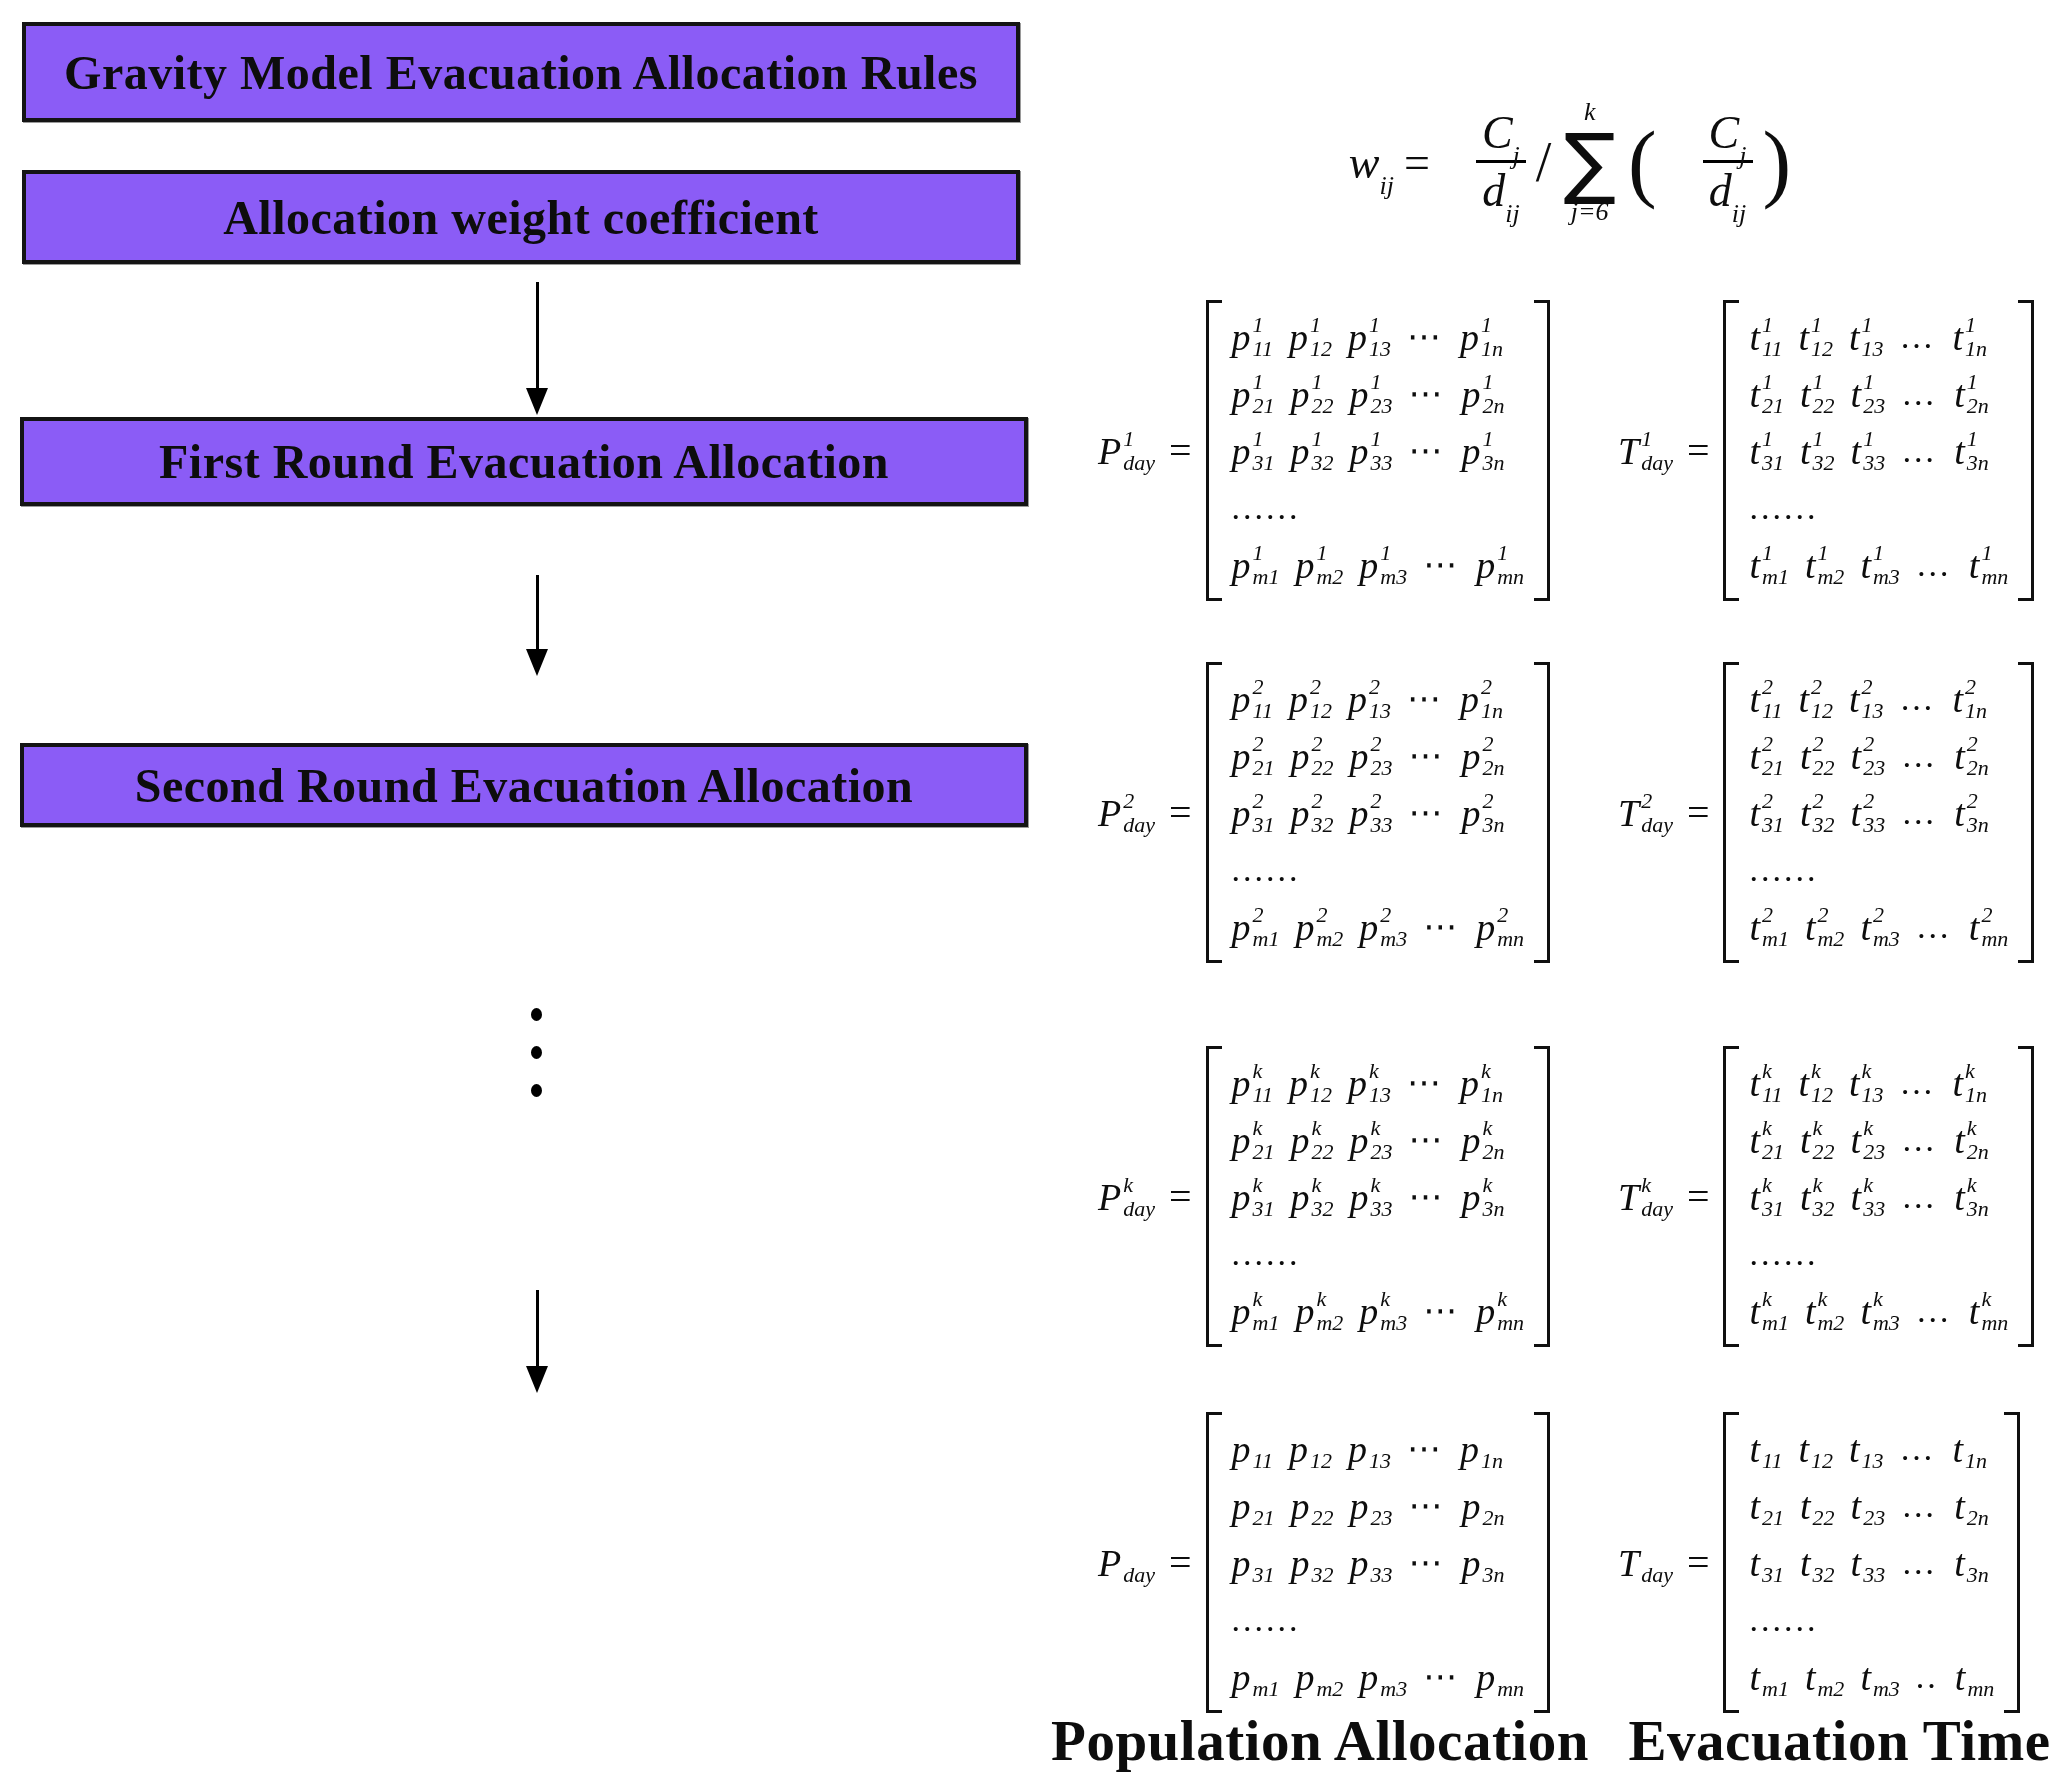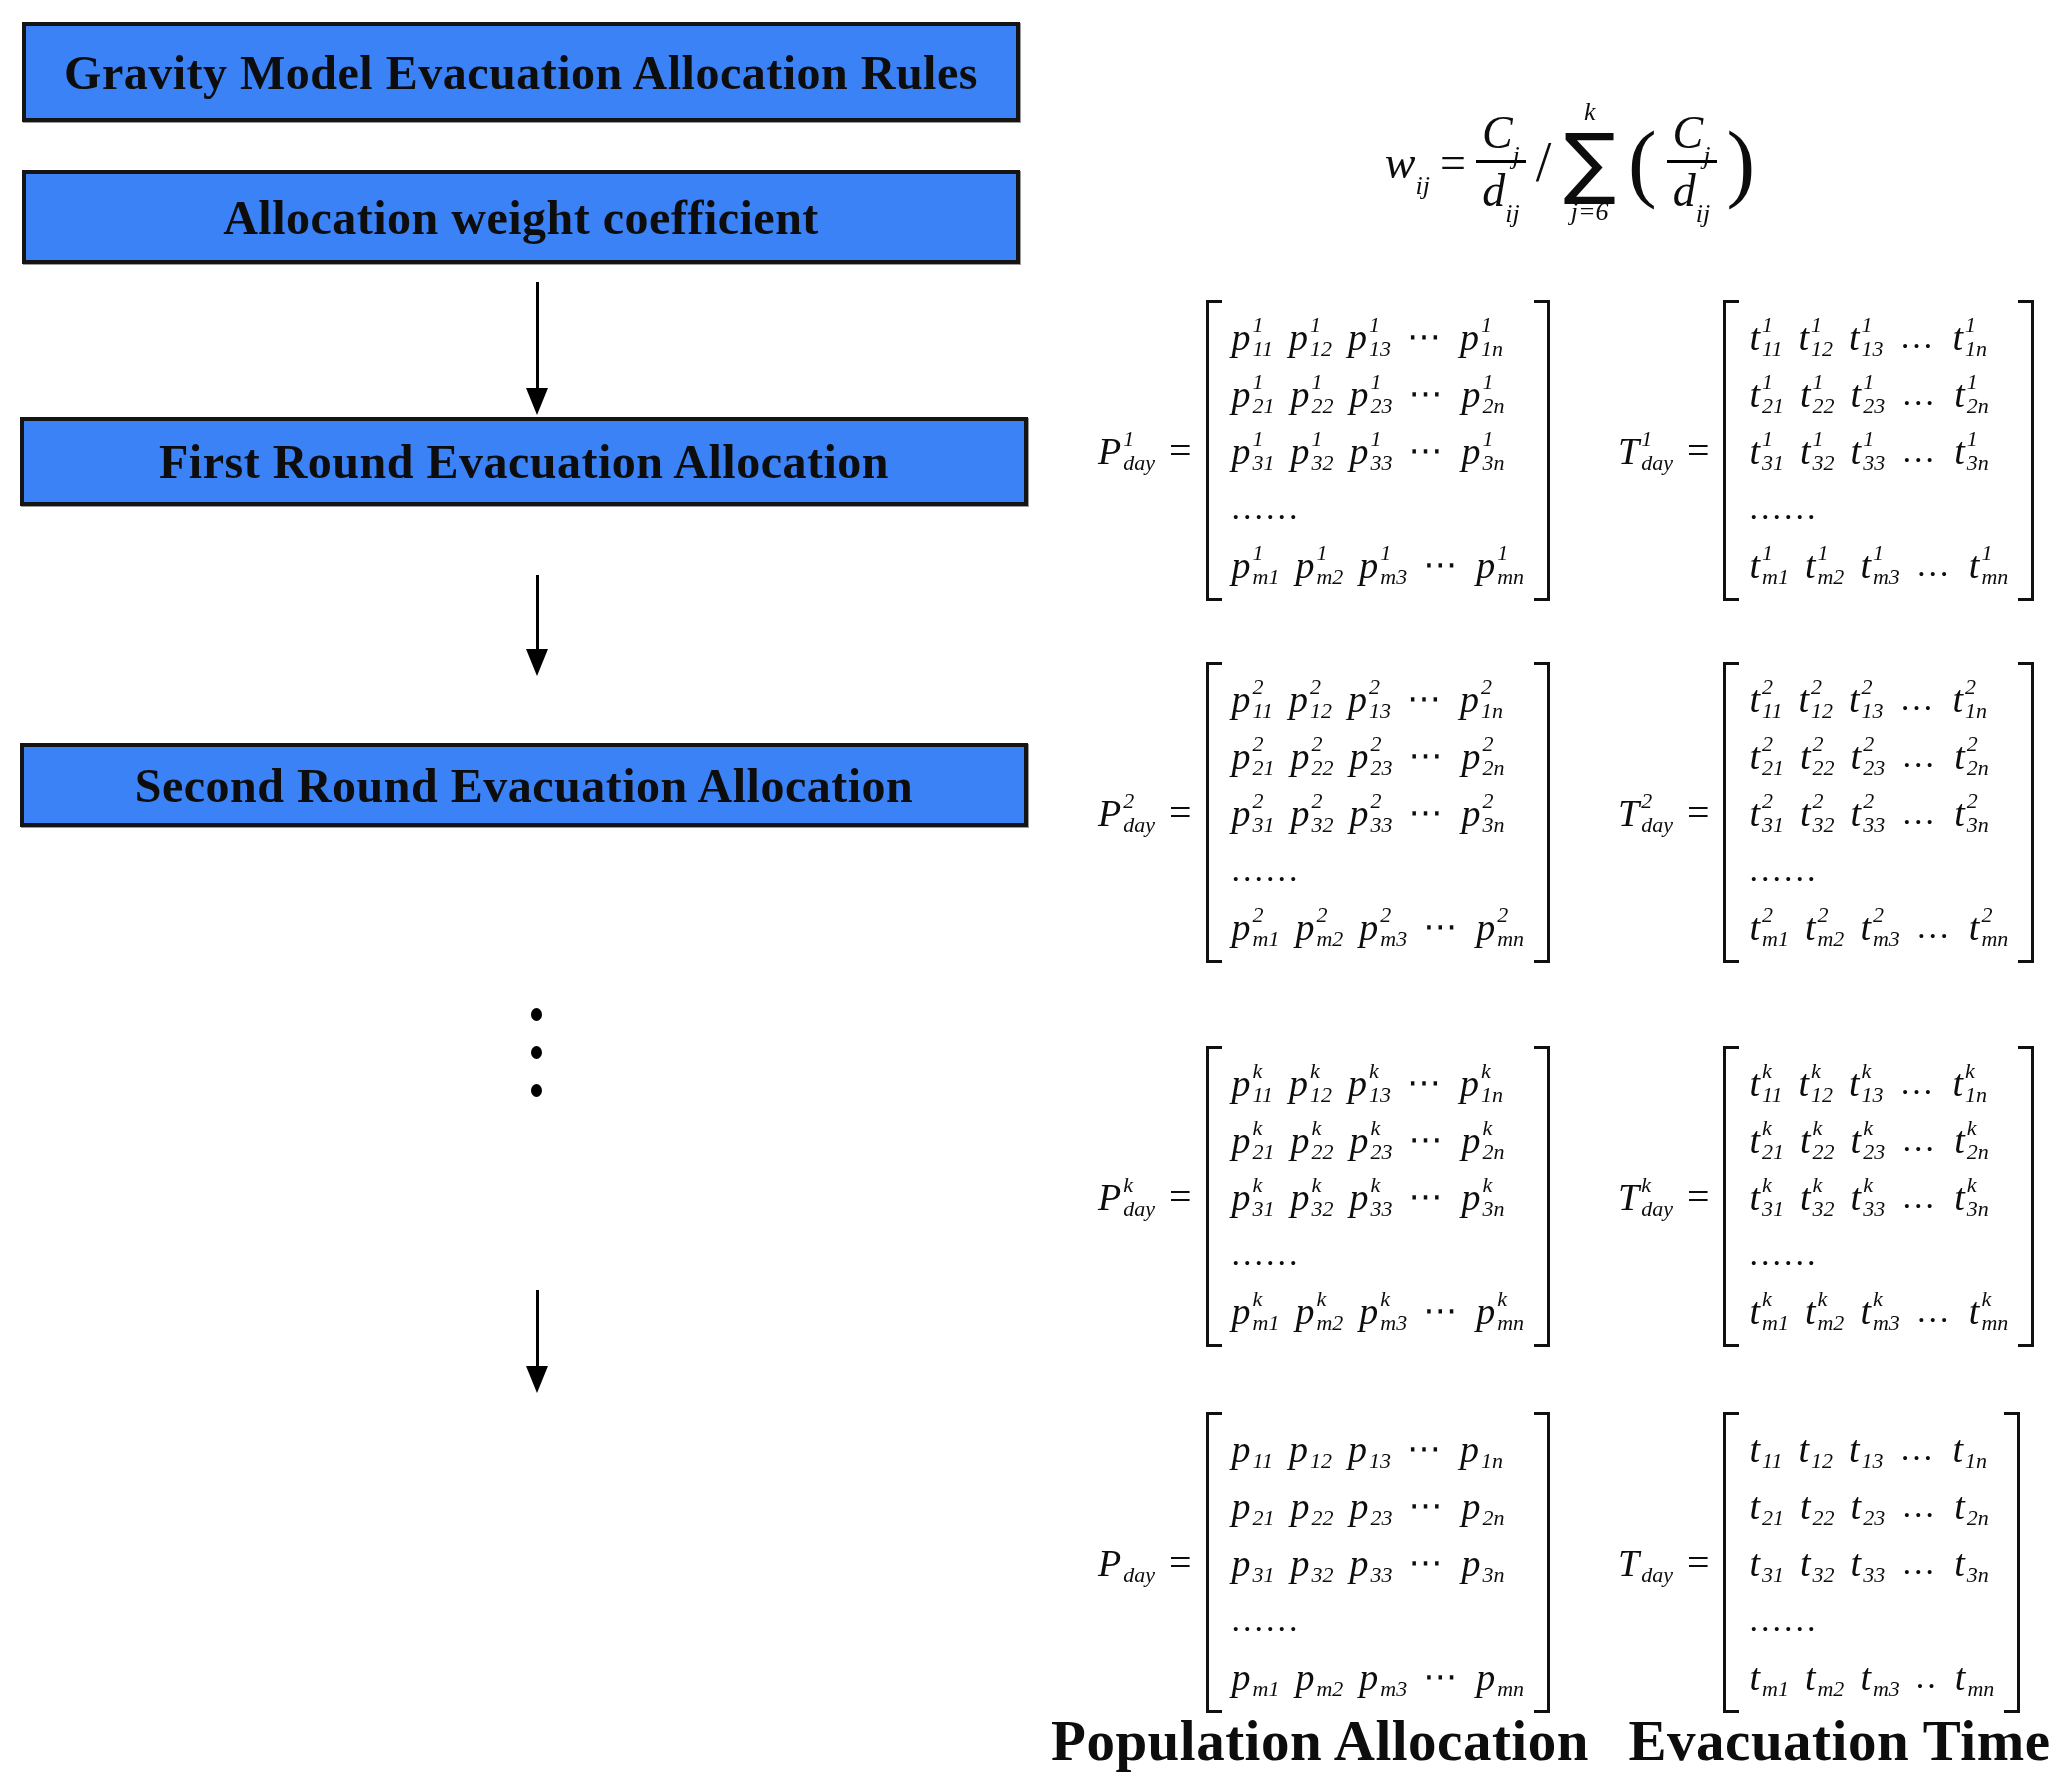"Gravity Model Evacuation Allocation" .fbox { background: #3b82f6 -> #8b5cf6 }
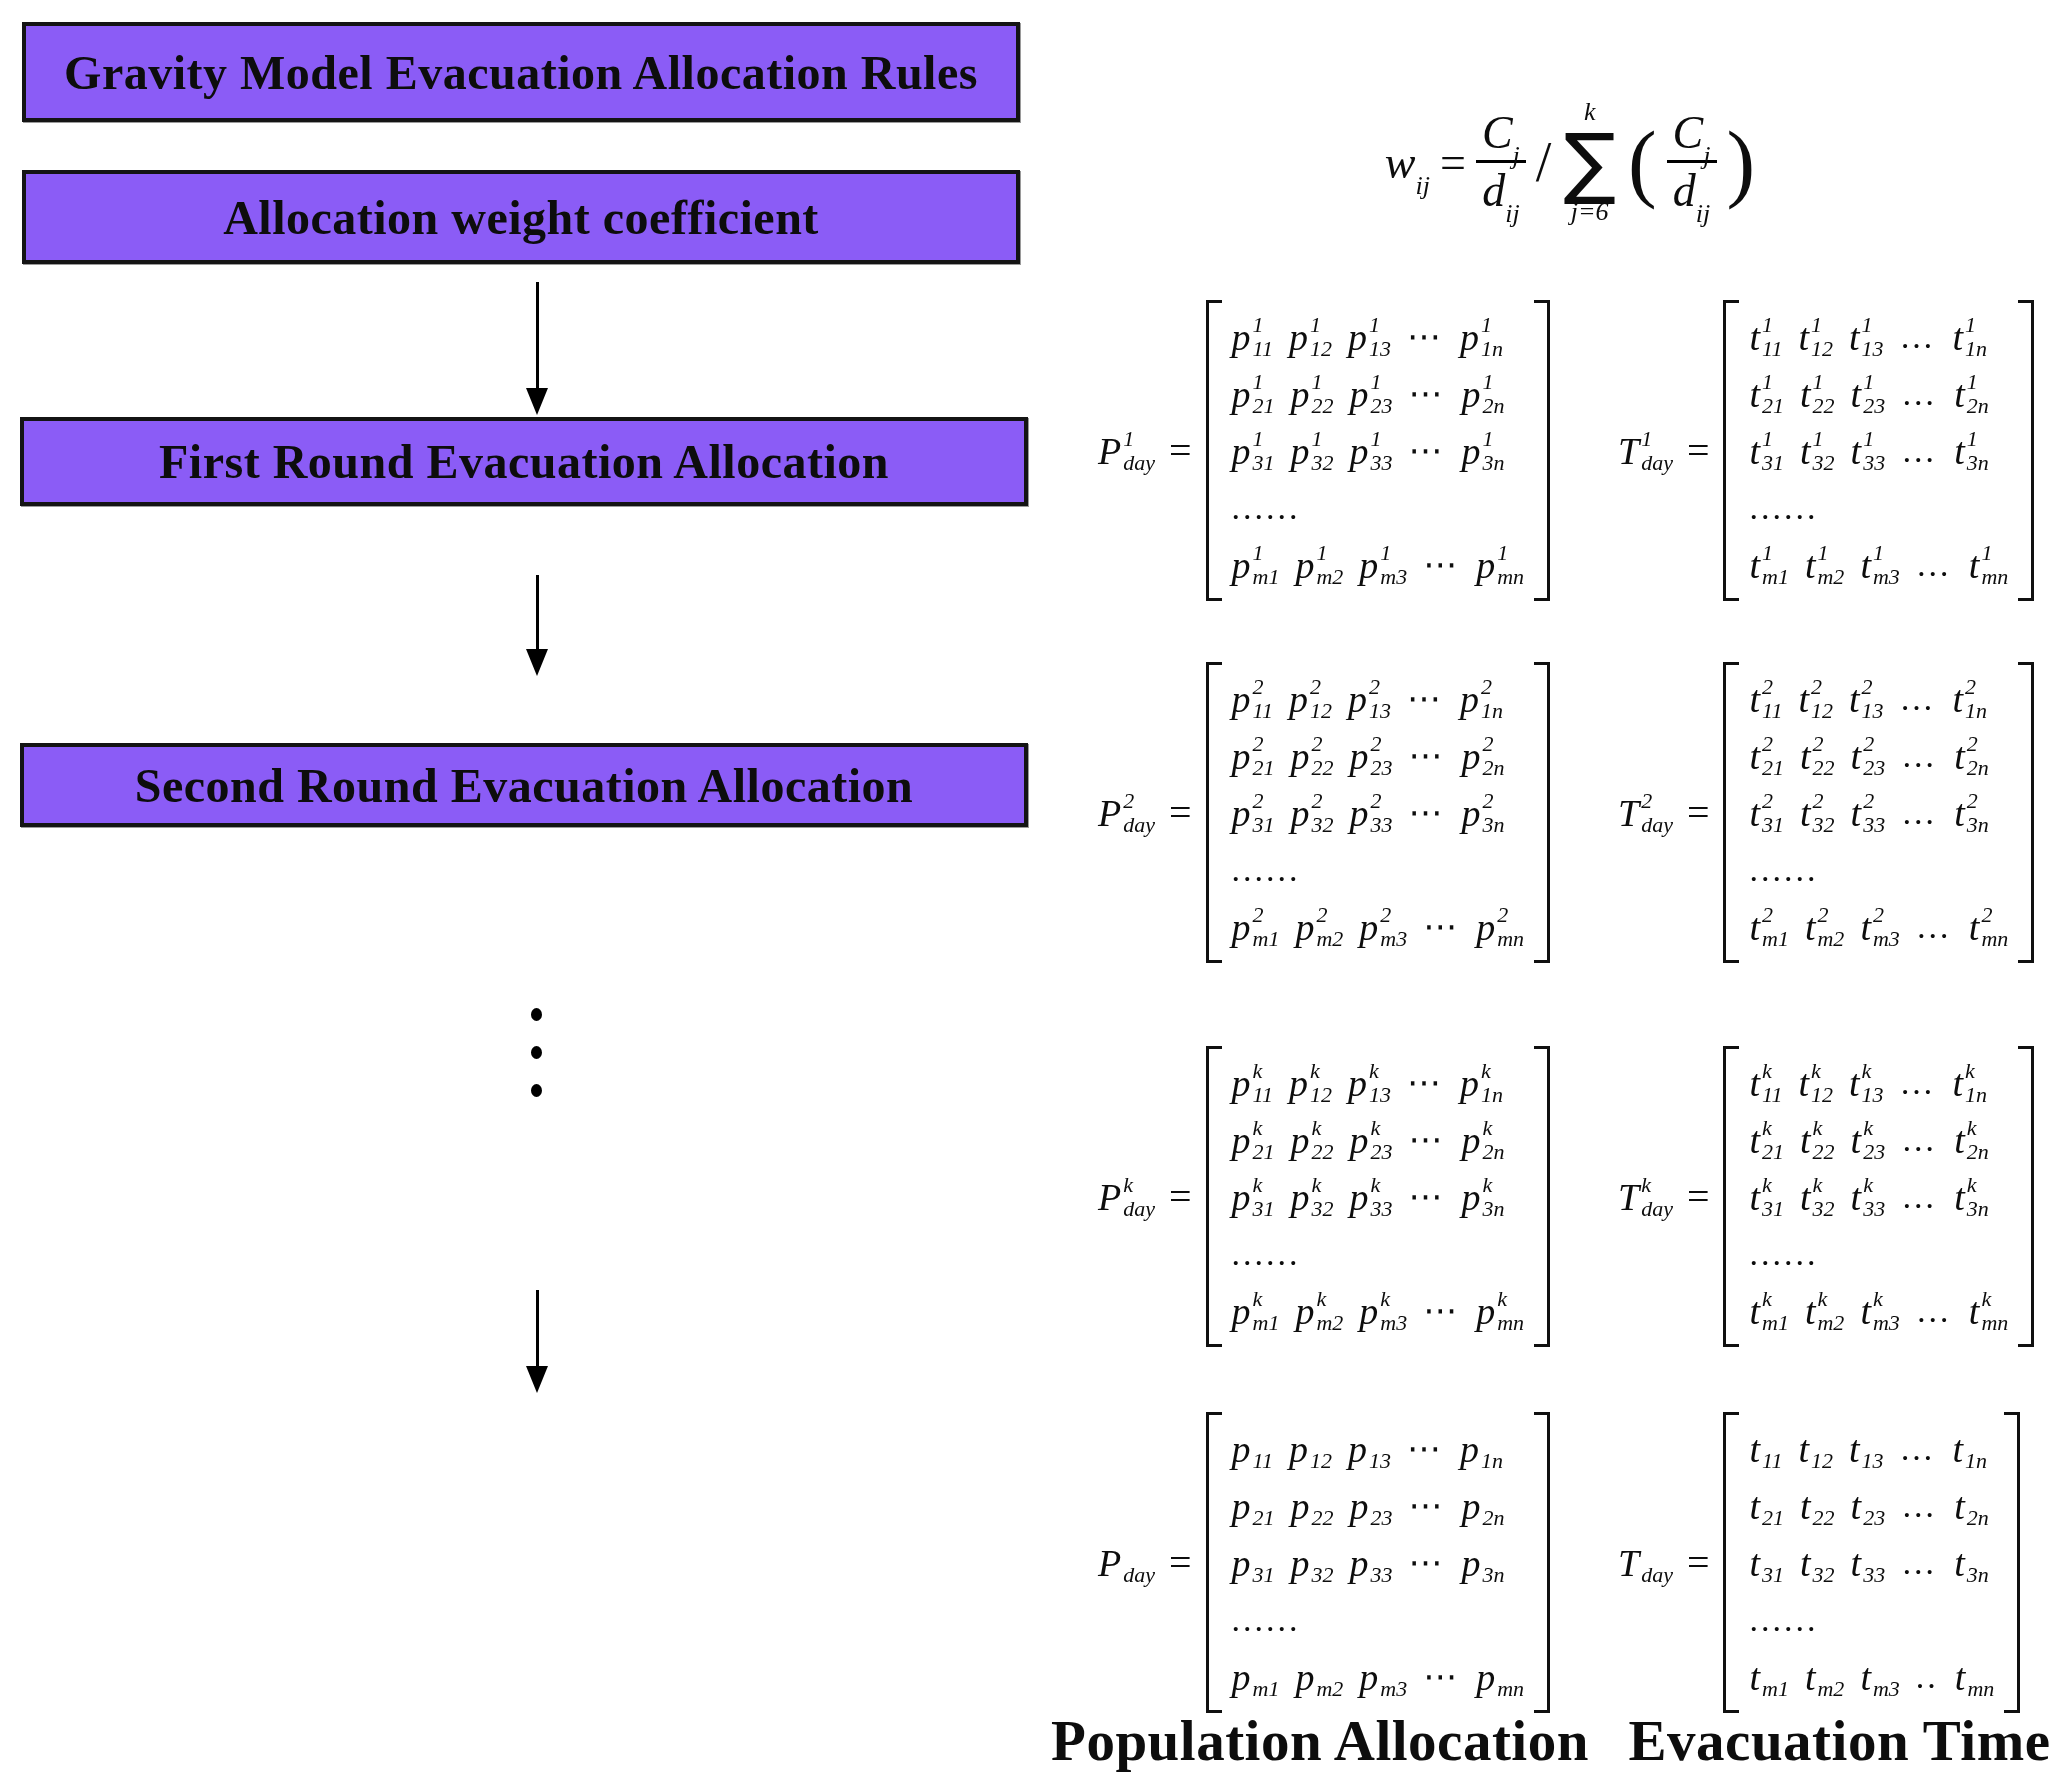"Cj" .frac { margin-left: none -> 36px }
